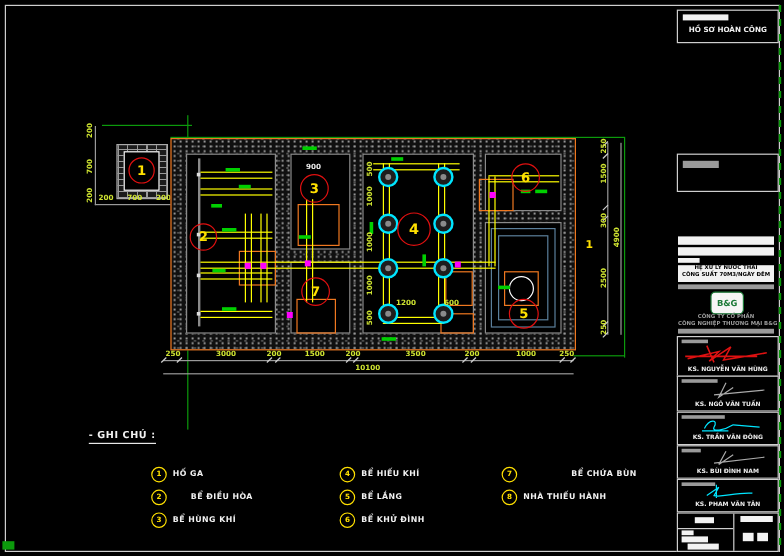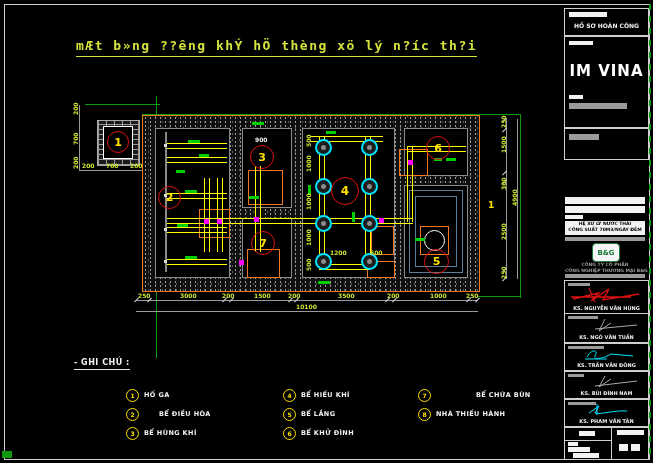"mÆt b»ng ??êng khÝ hÖ" div.abs { html: <div>mÆt b»ng ??êng khÝ hÖ thèng xö lý n?íc th?i</div> -> none }
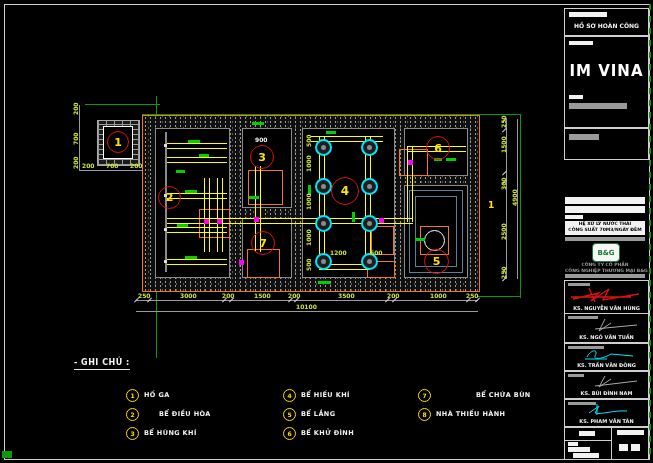"IM VINA" div.abs { html: <div> <div></div> <div>IM VINA</div> <div></div> <div></div> </div> -> none }
